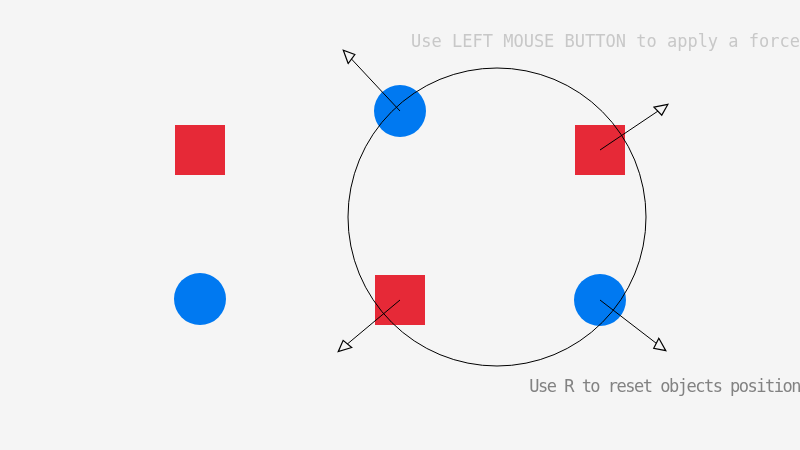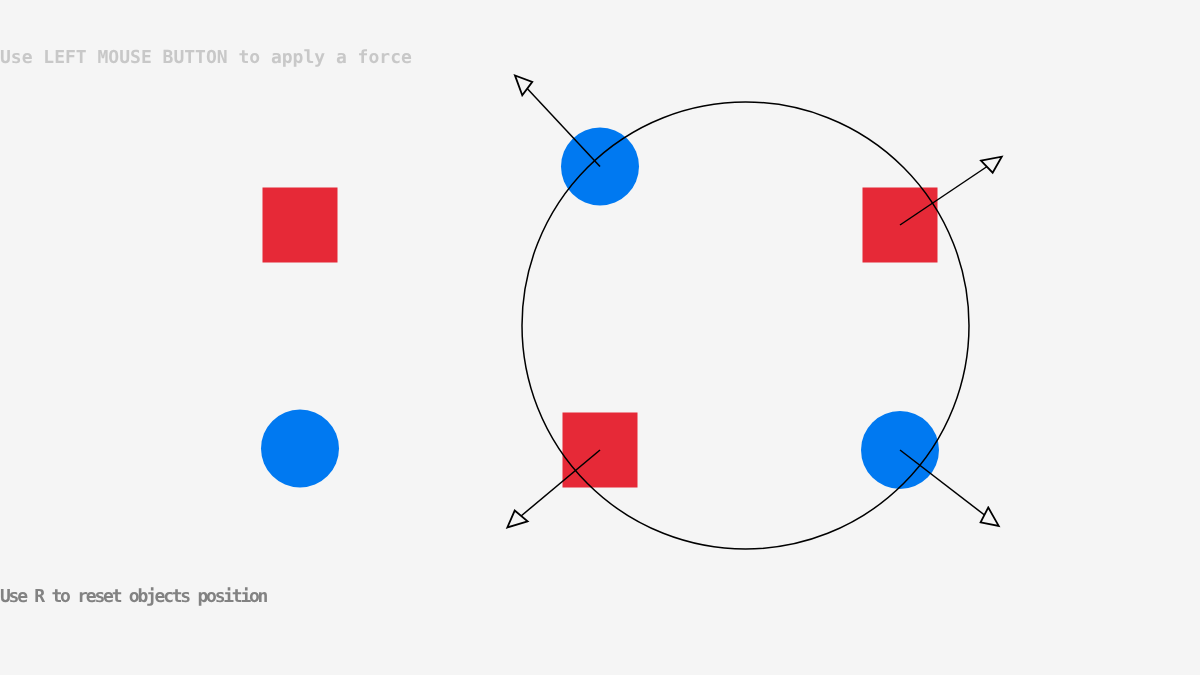"Use LEFT MOUSE BUTTON to" .hint { font-size: 12px -> 17px; font-weight: bold -> normal; text-align: left -> right }
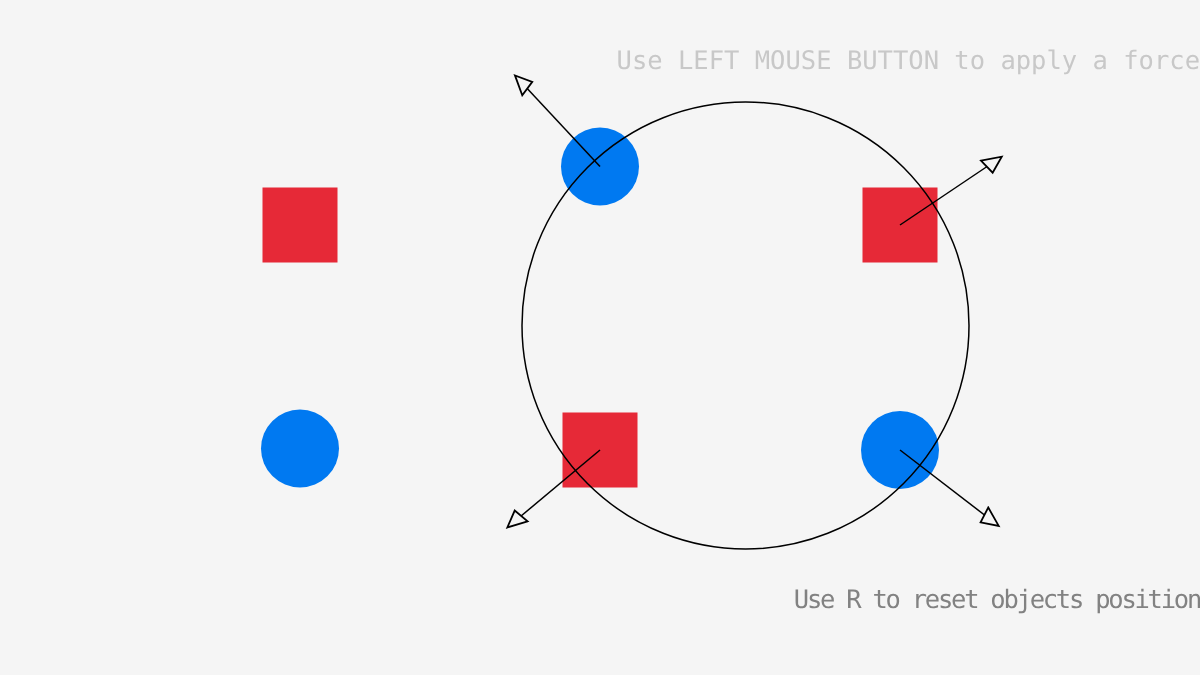"Use R to reset objects" .hint-bottom { top: 390px -> 376px }
